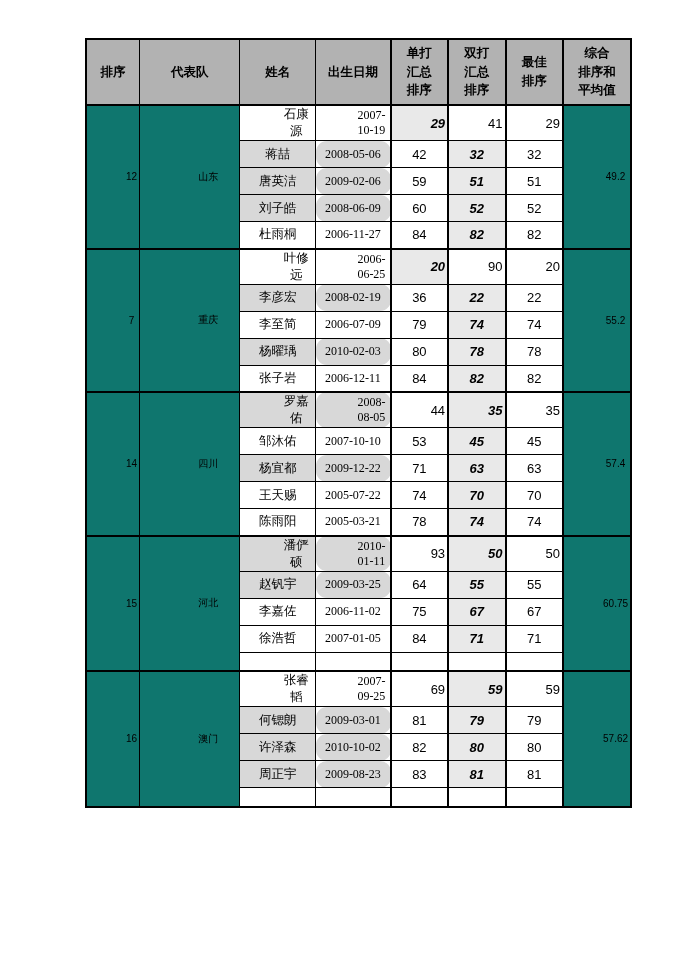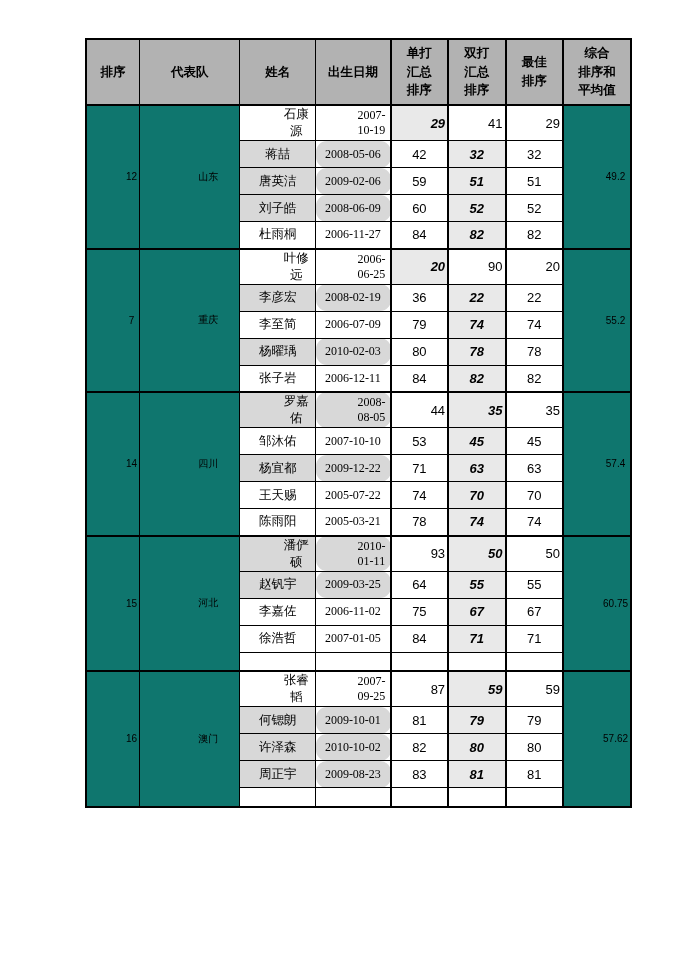"87" td.c-singles { text: 87 -> 69 }
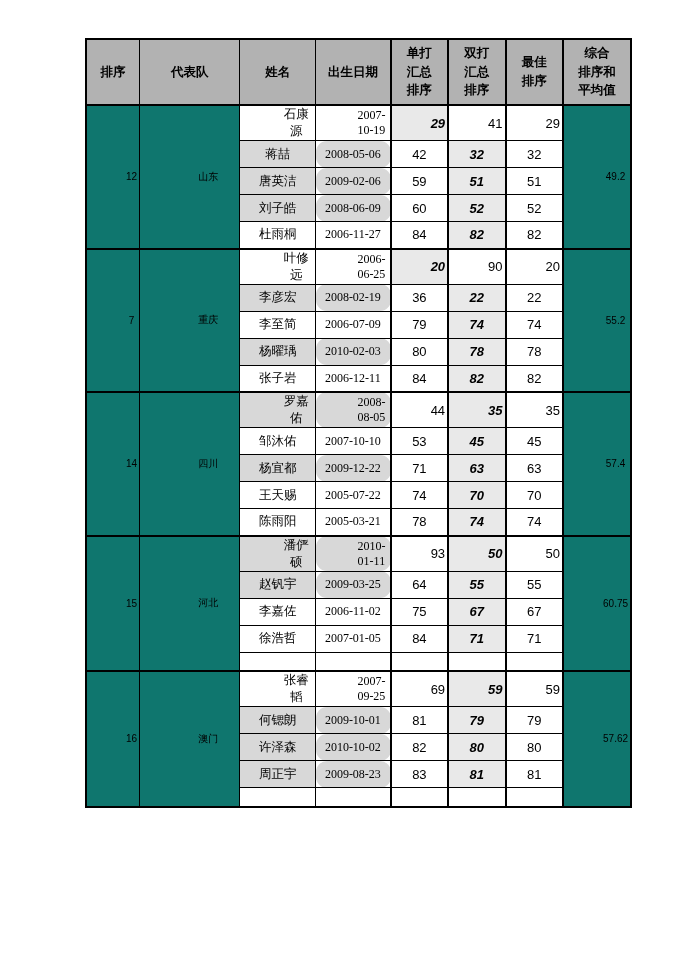"2009-10-01" td.c-dob { text: 2009-10-01 -> 2009-03-01 }
